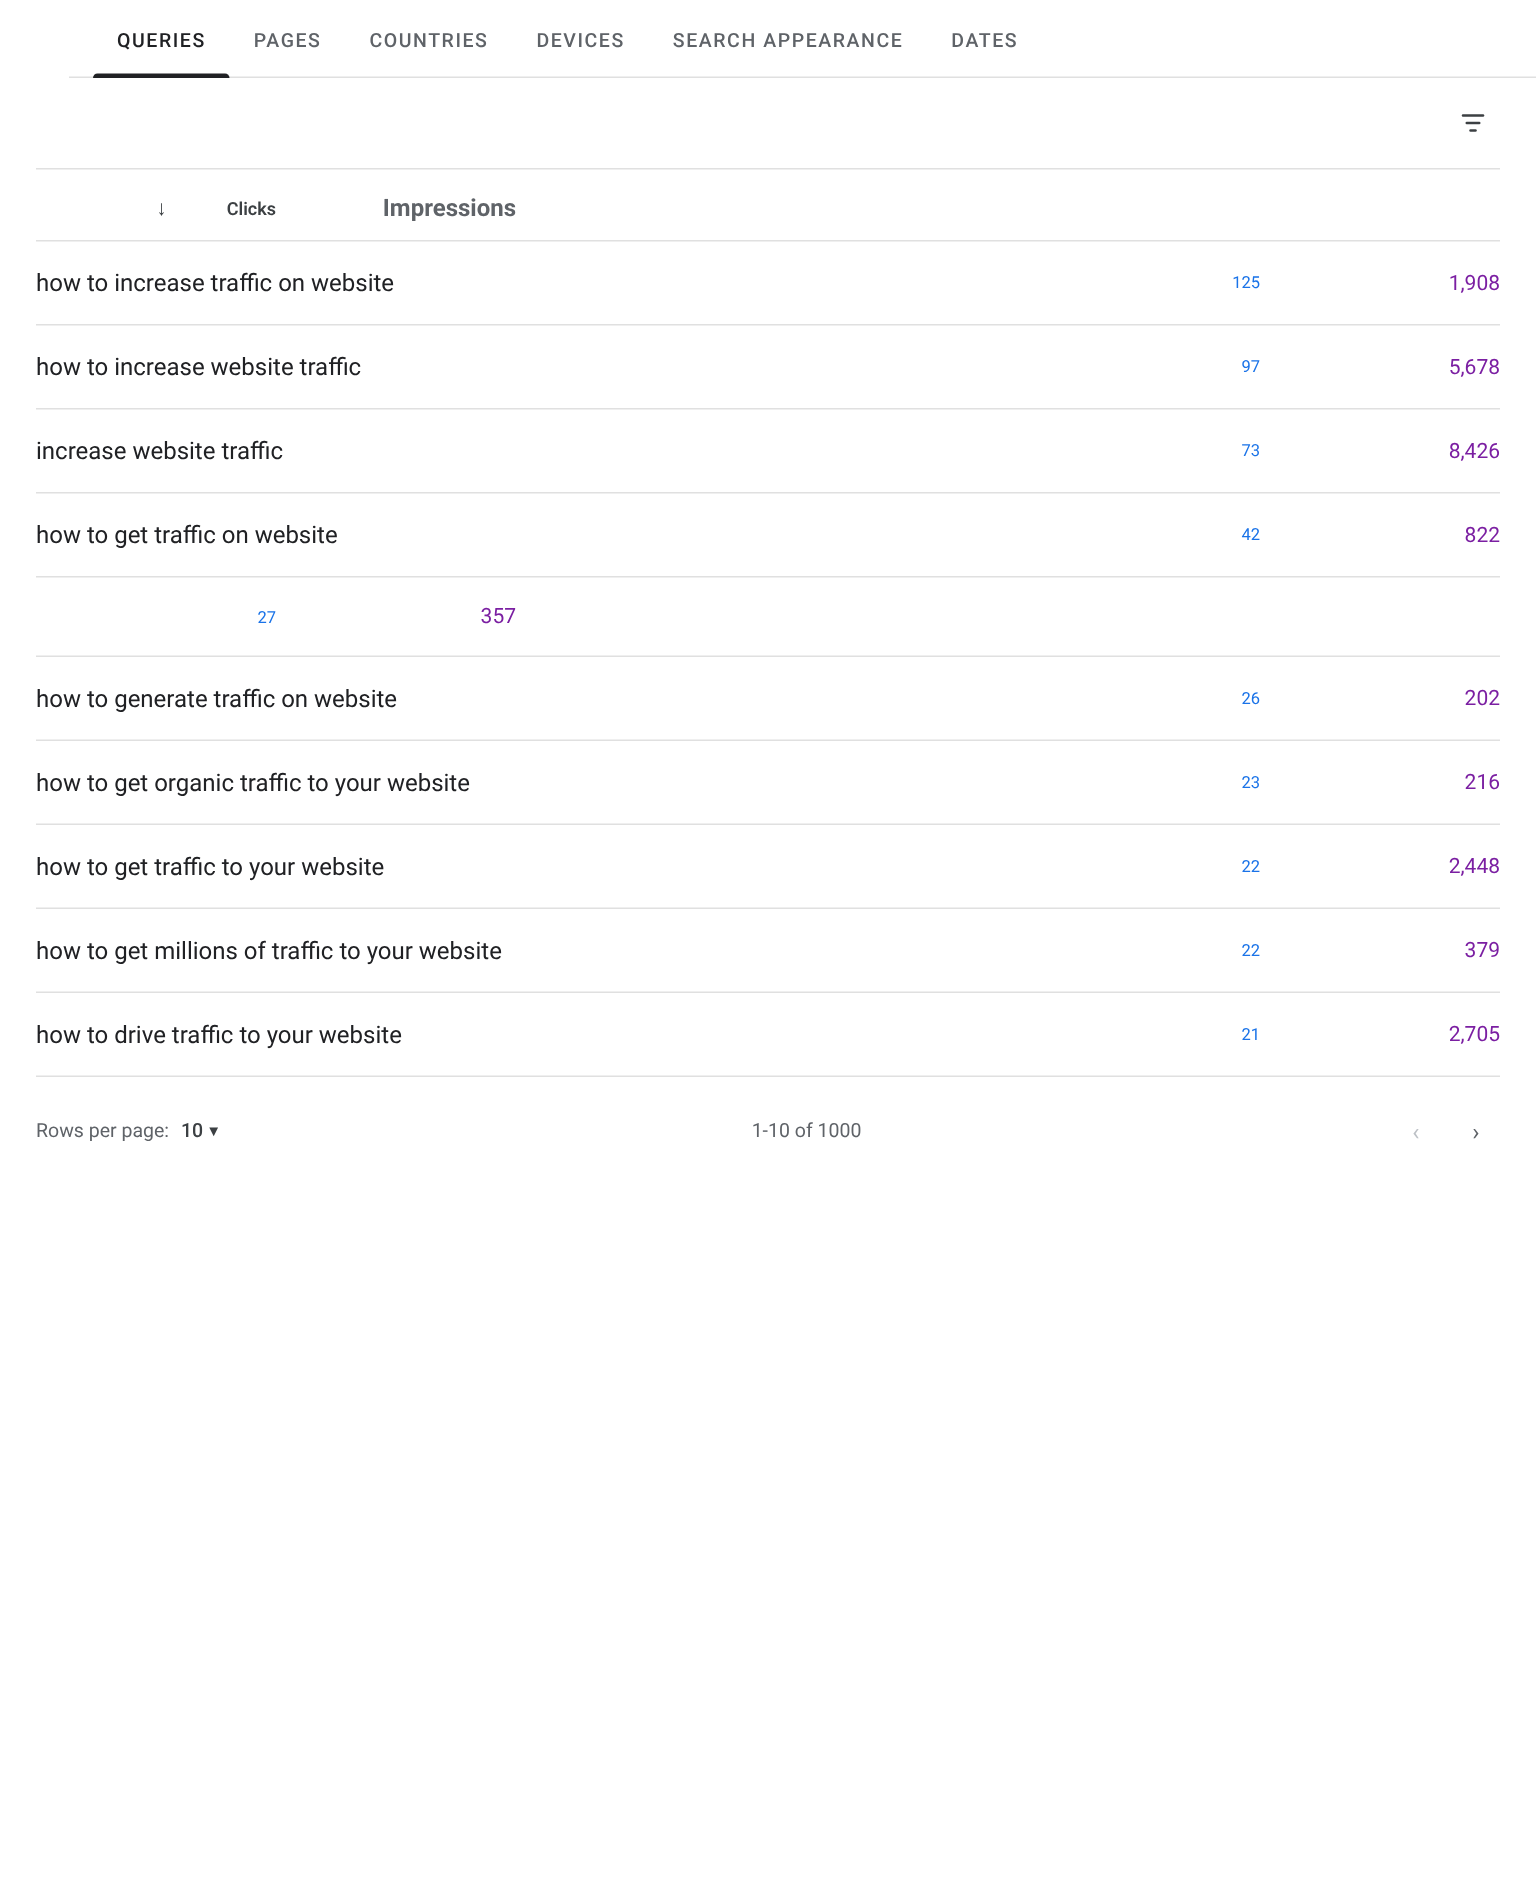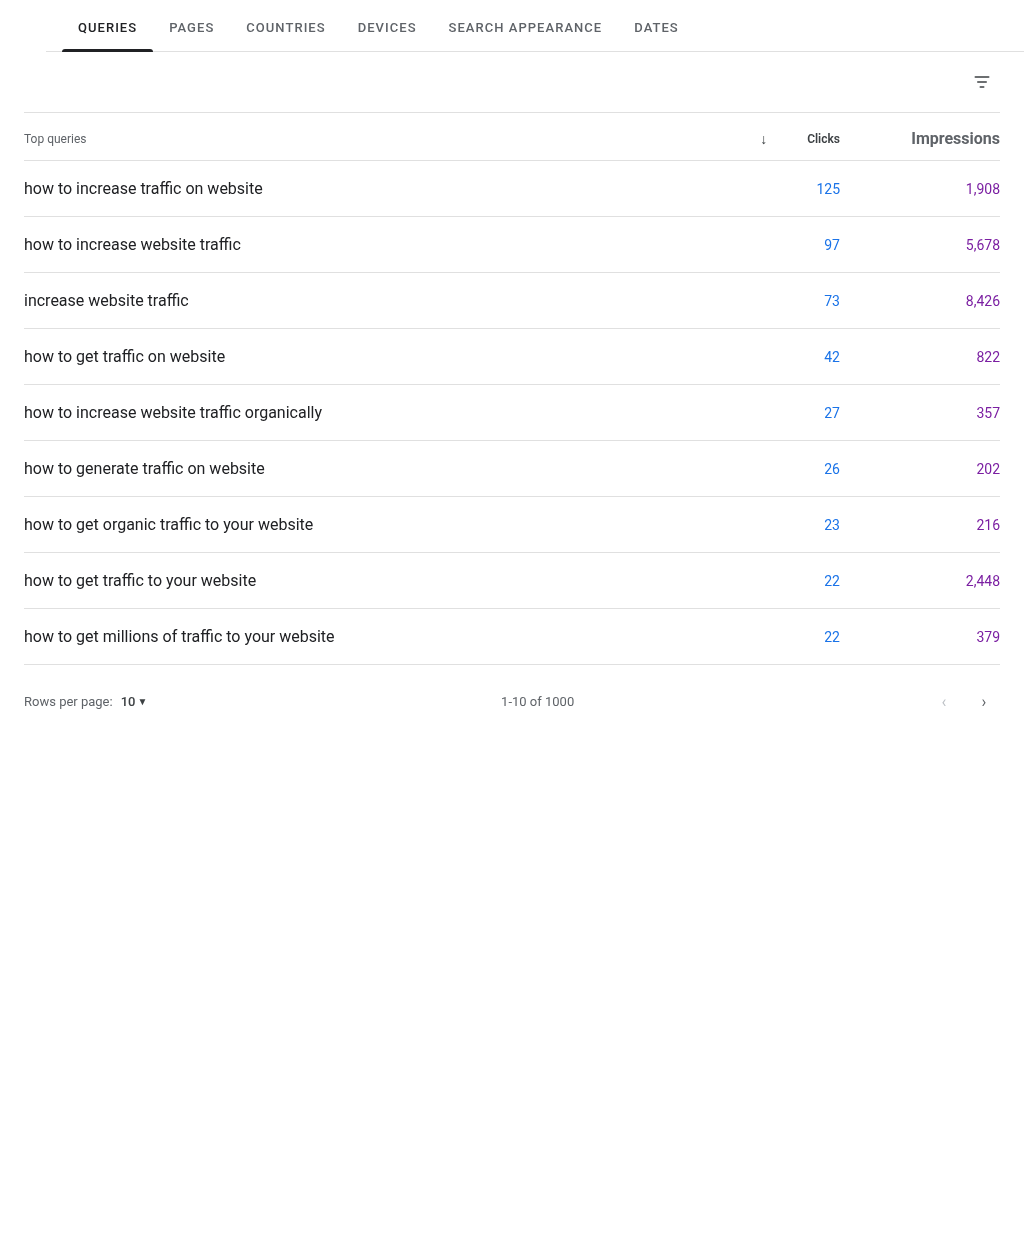"Top queries" div.col-query { html: <div>Top queries</div> -> none }
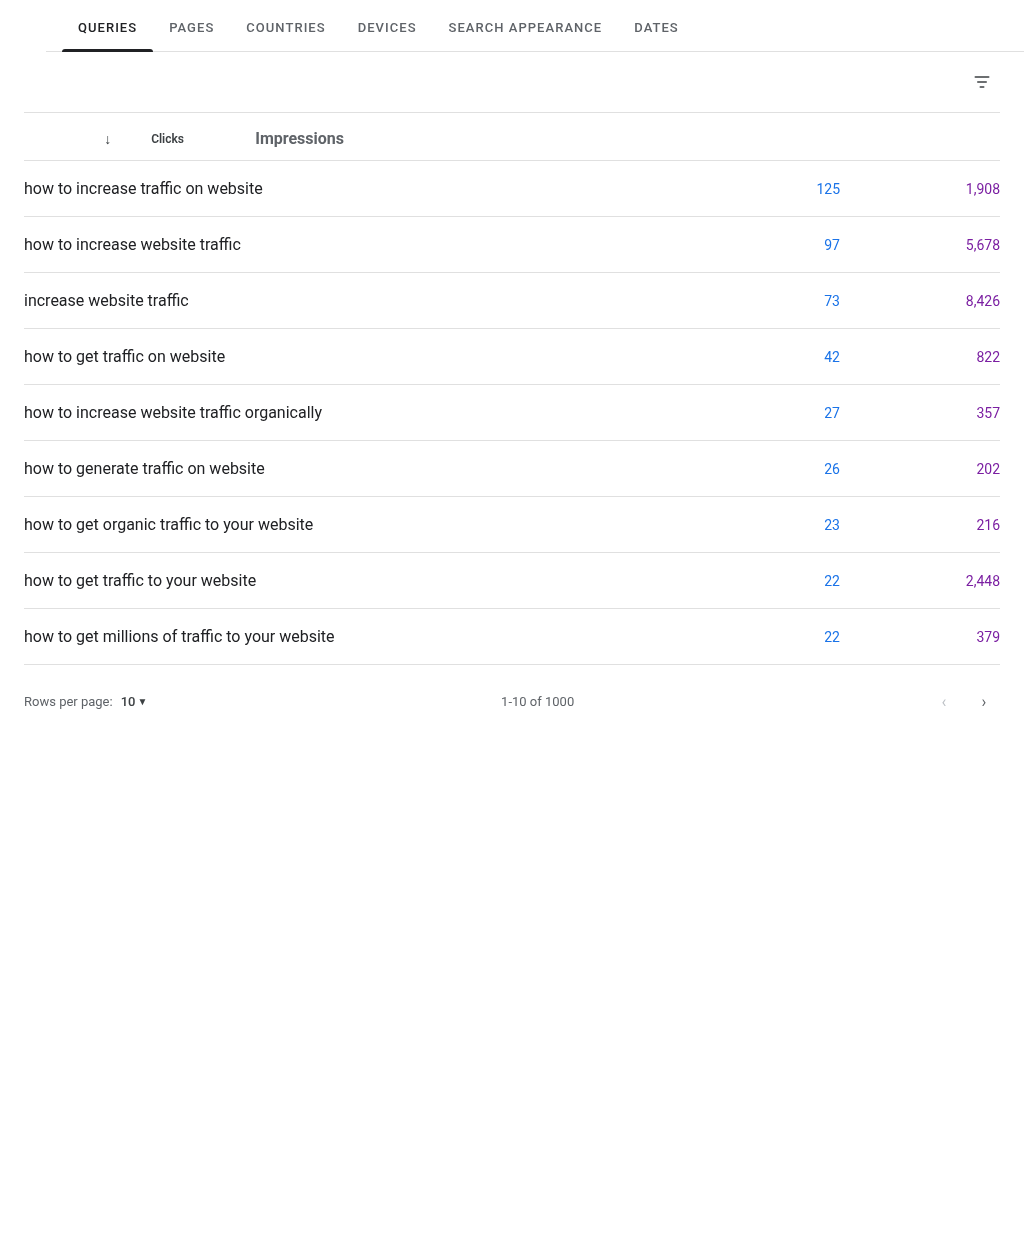"125" .row-clicks { font-size: 14px -> 11px }
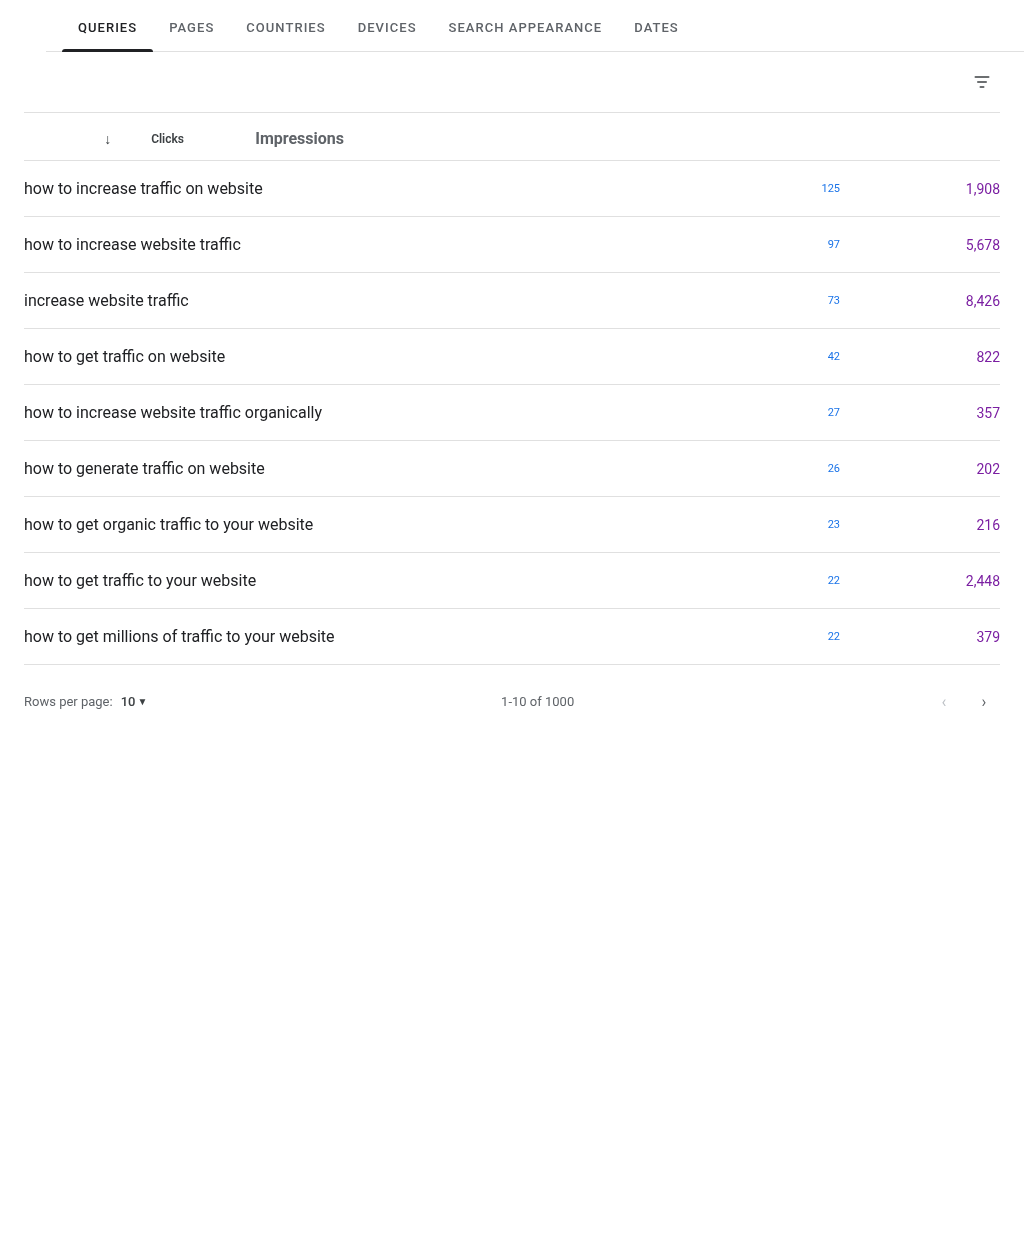"how to increase website traffic organically" div.row-query { html: <div>how to increase website traffic organically</div> -> none }
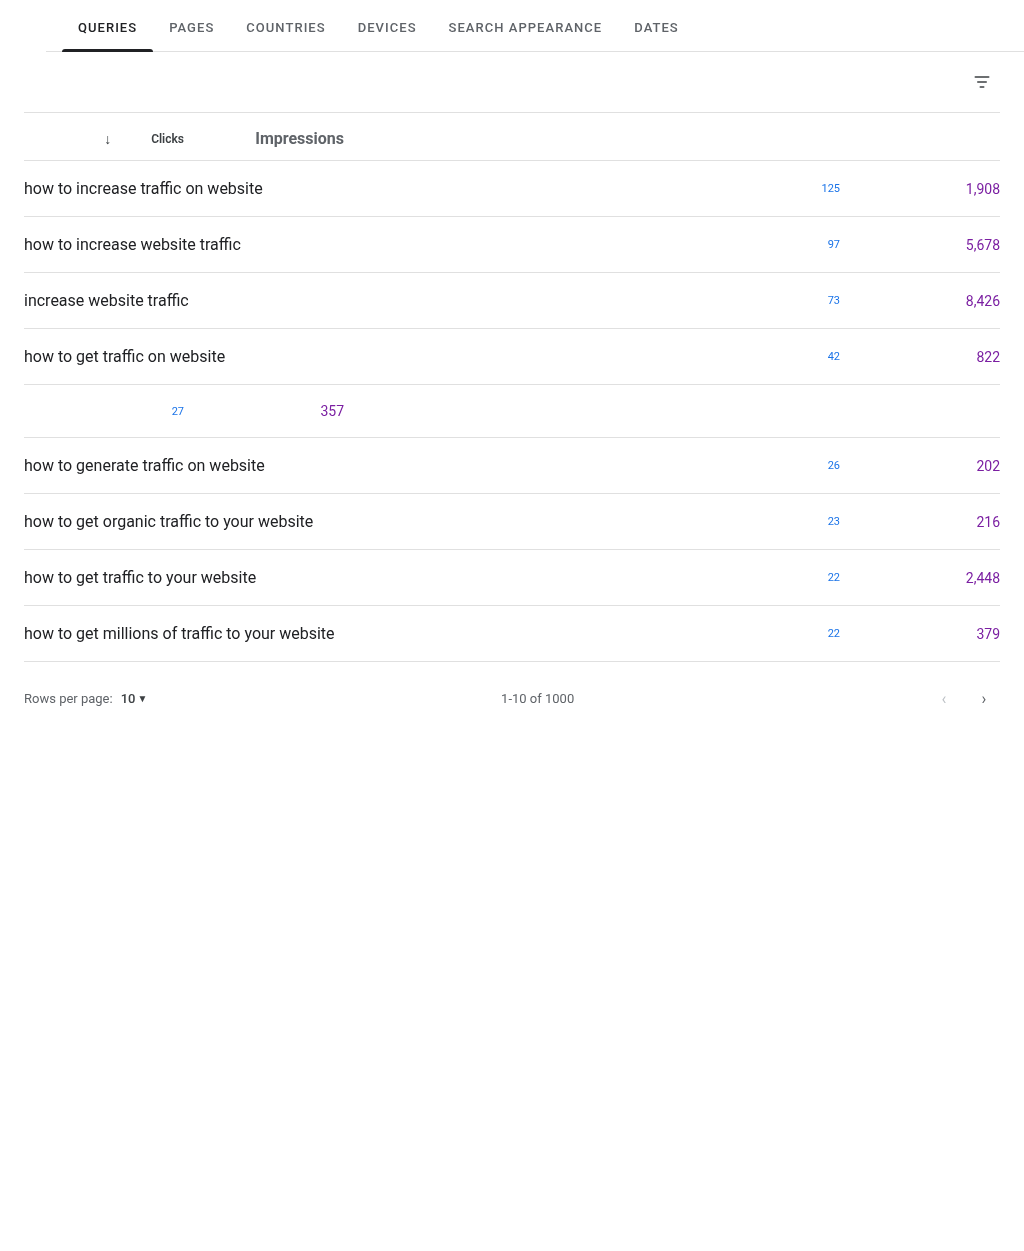"how to drive traffic to" div.table-row { html: none -> <div> <div>how to drive traffic to your website</div> <div>21</div> <div>2,705</div> </div> }
